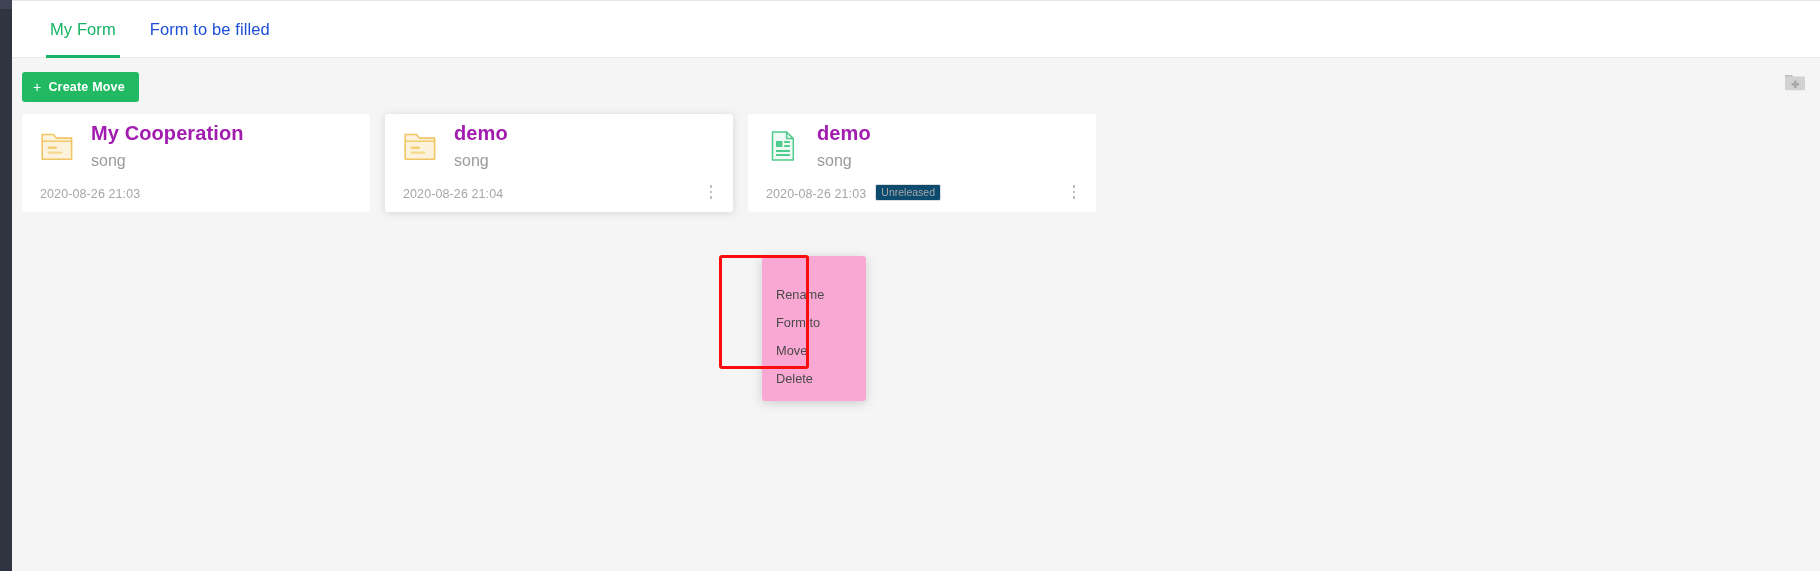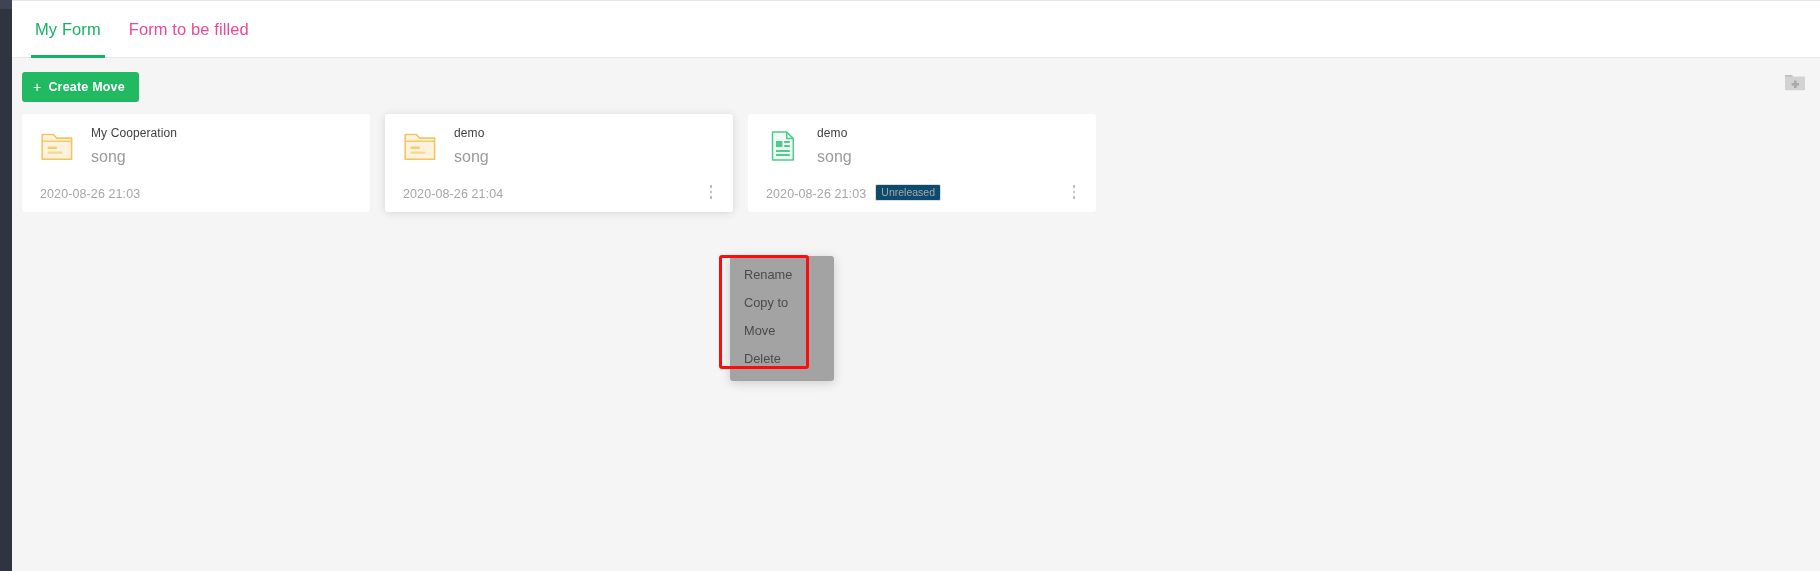"My Form" .tabs { gap: none -> 6px; left: 9px -> 24px }
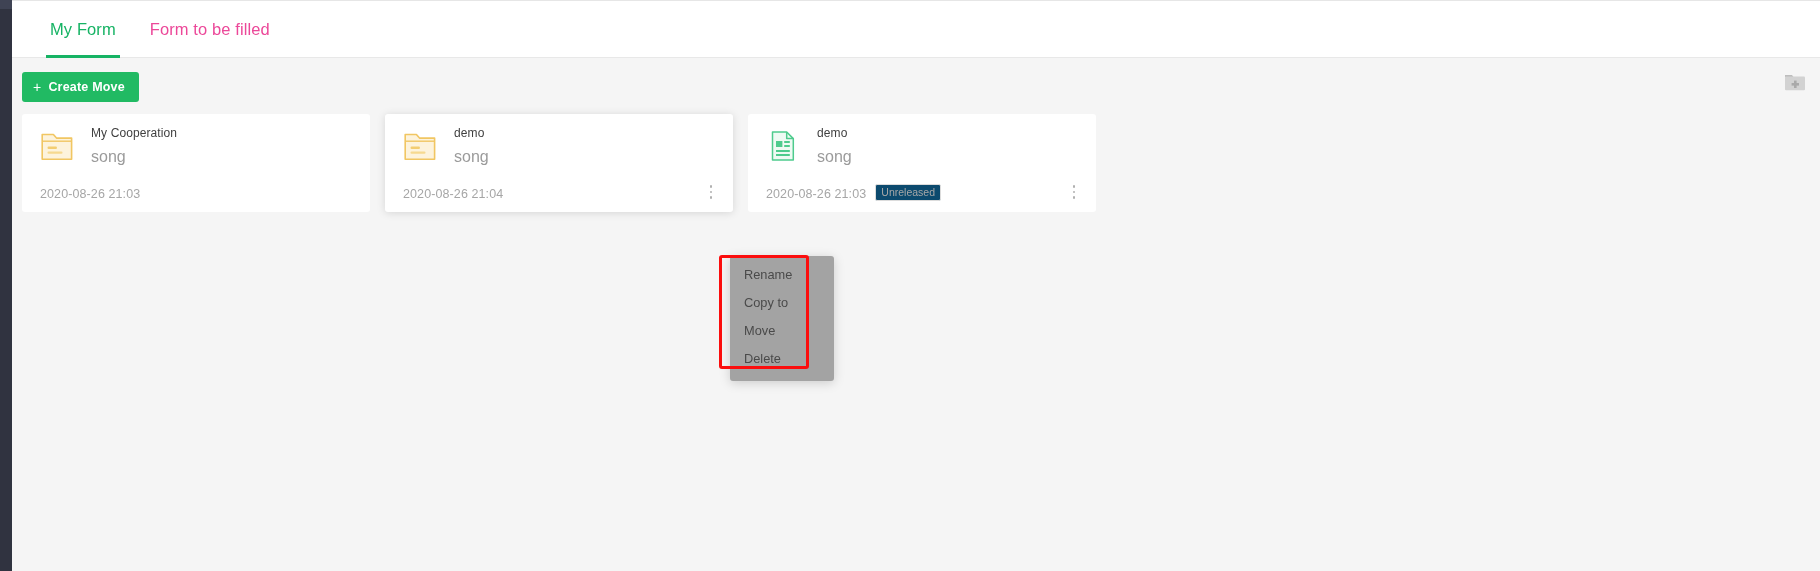"Form to be filled" .tab { color: #ec4899 -> #1d4ed8 }
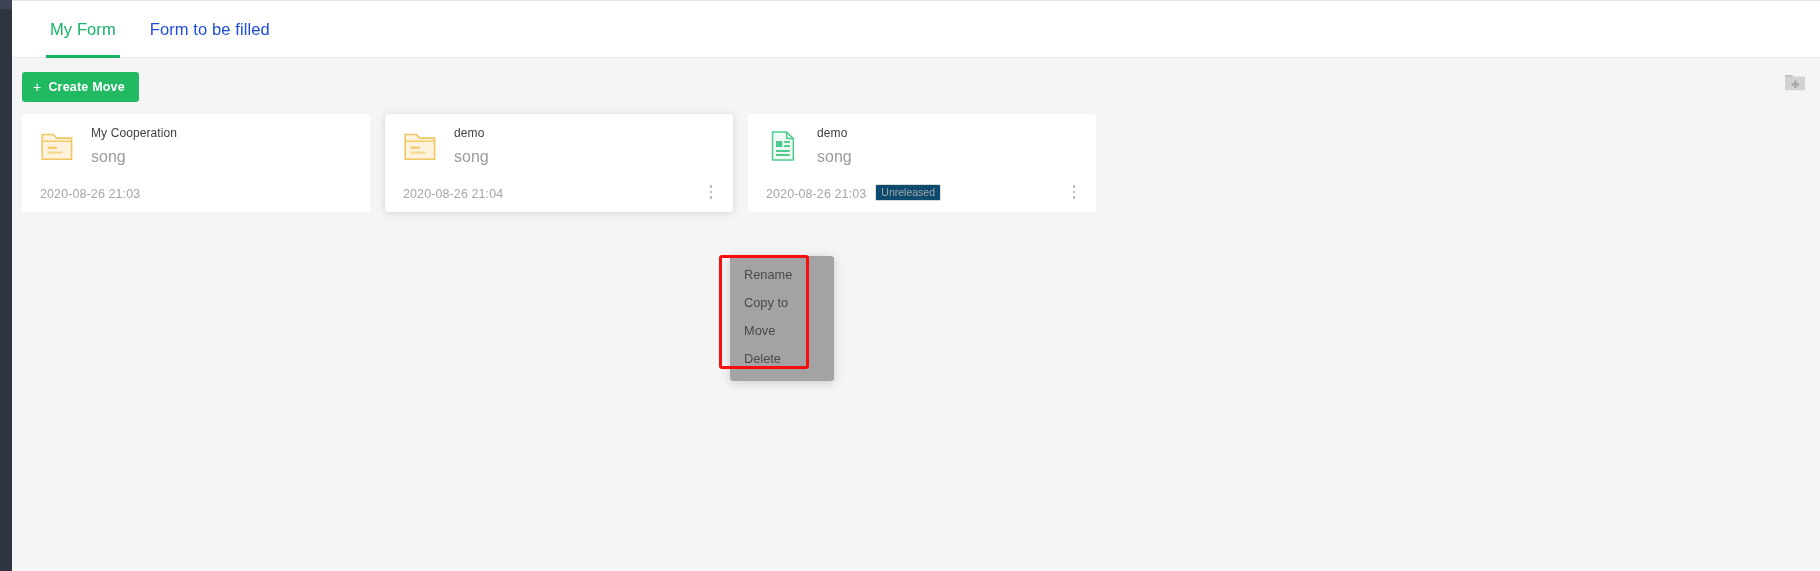"My Cooperation" .card-title { color: #404040 -> #a21caf; font-size: 12px -> 20px; font-weight: none -> bold }
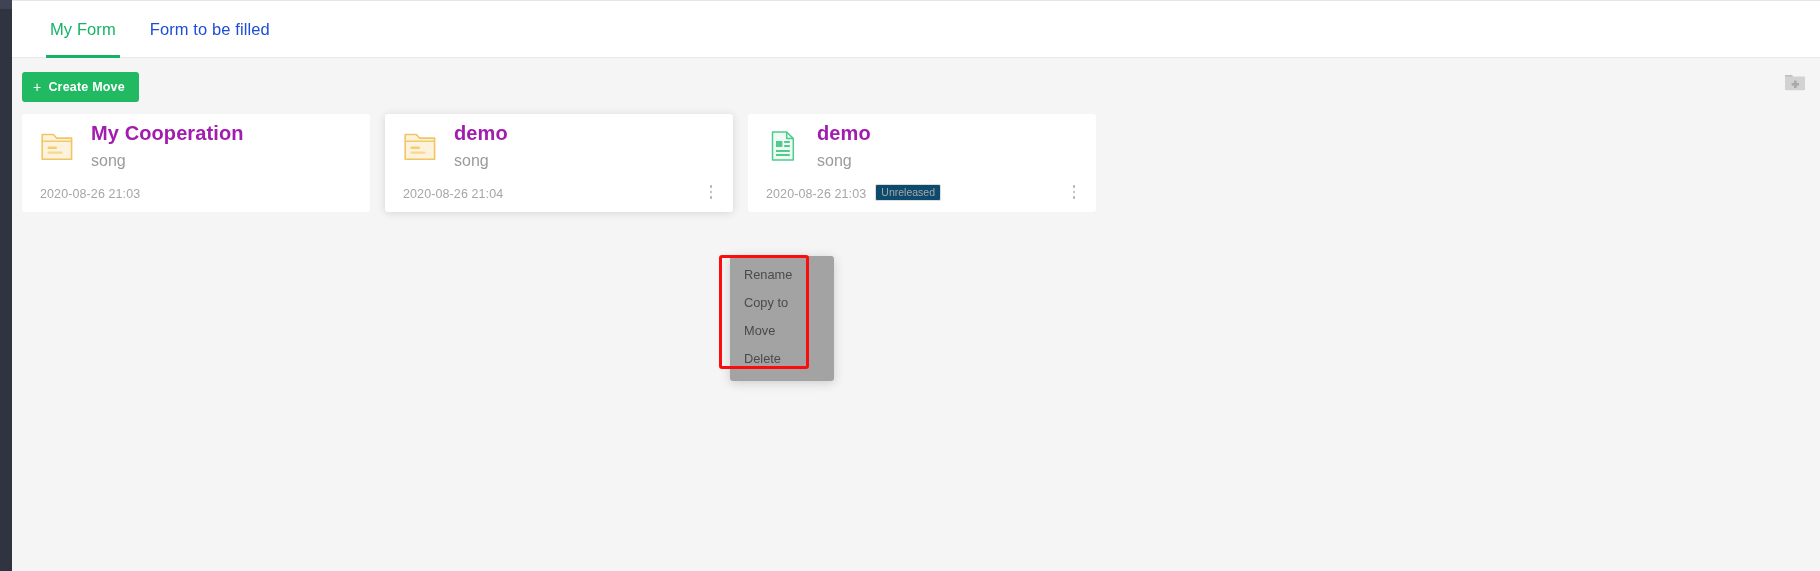"Rename" .ctx-menu { background: #a3a3a3 -> #f9a8d4; left: 718px -> 750px; padding: 4px 0 9px -> 24px 0 9px }
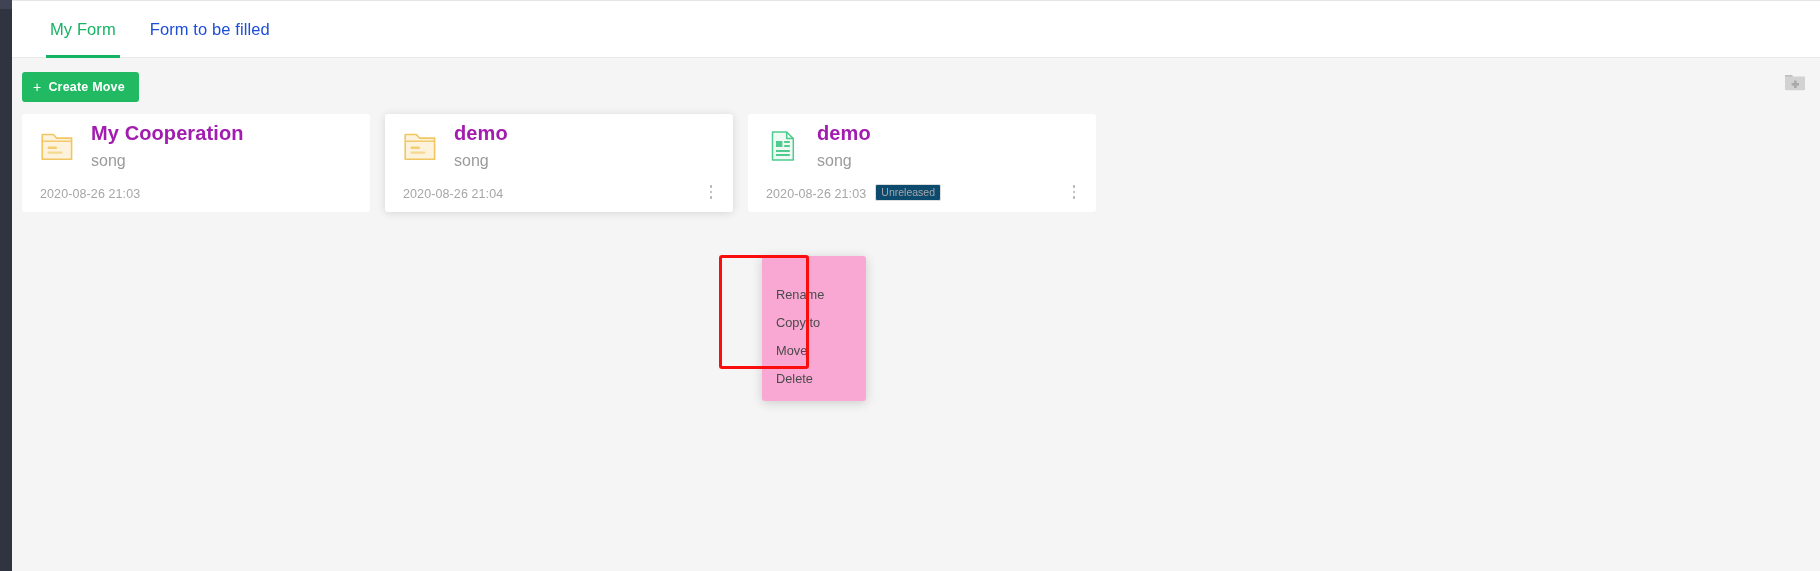"Copy to" span { text: Copy -> Form }
